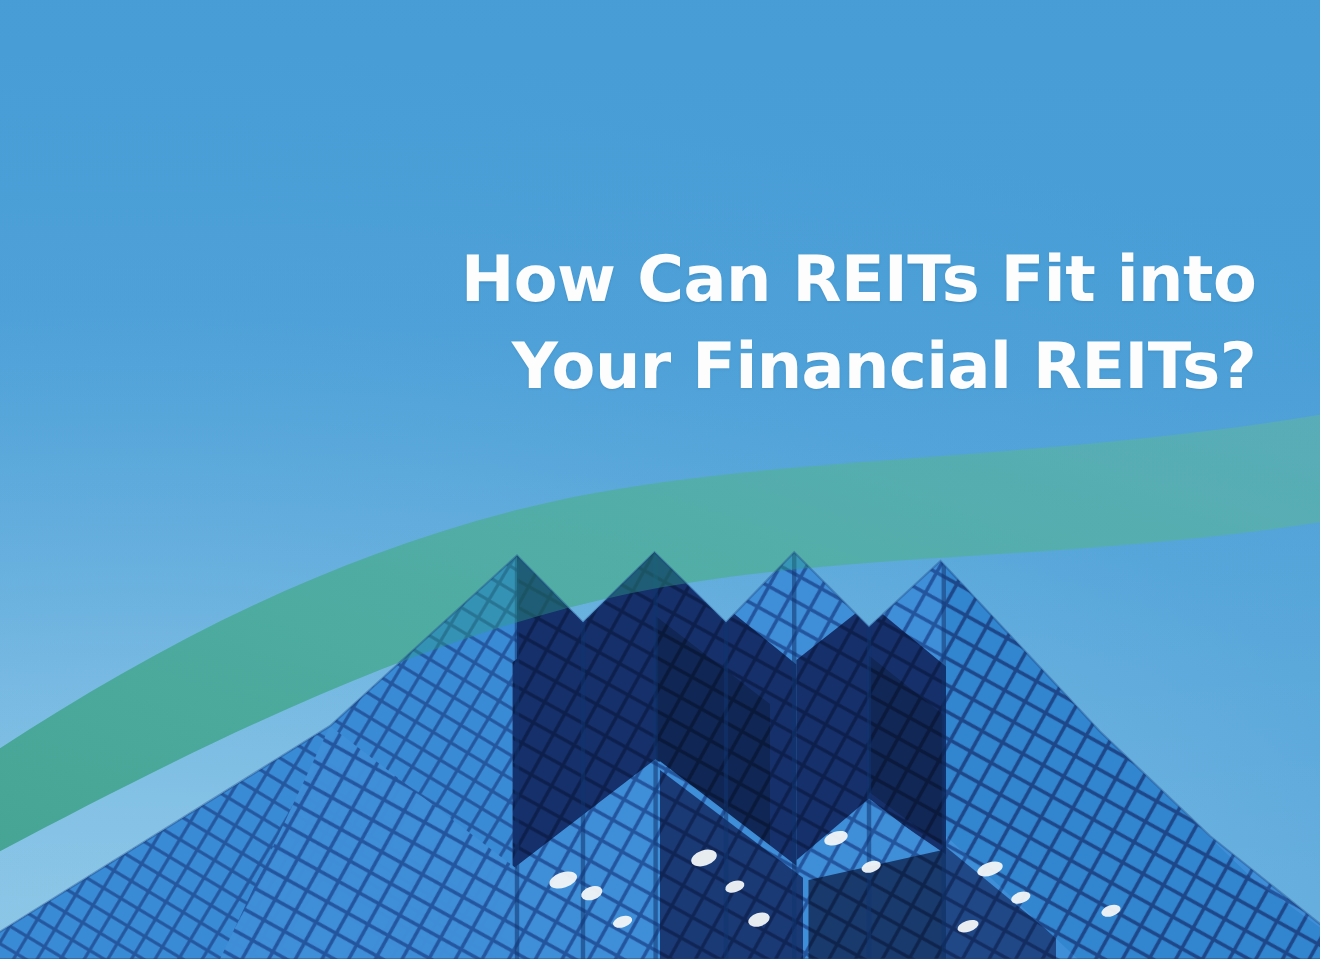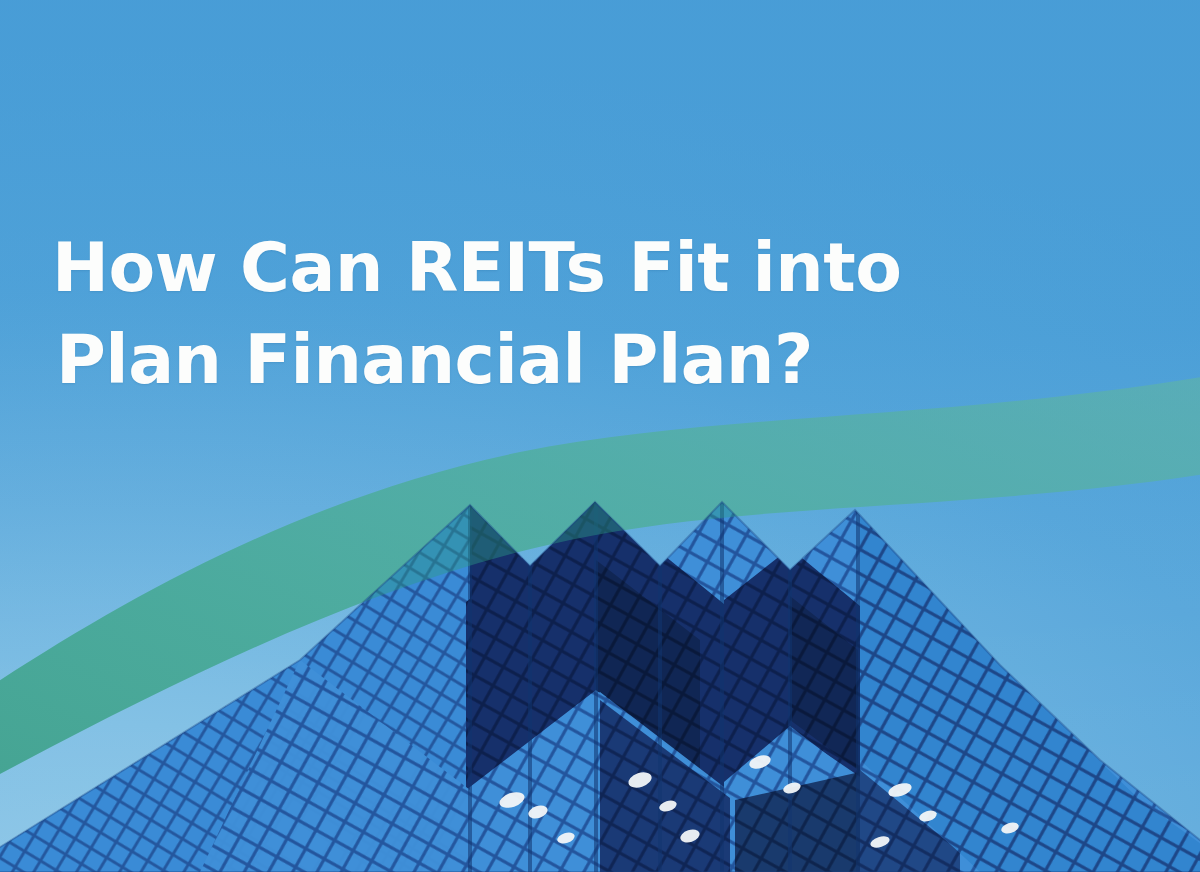"How Can REITs Fit into" .headline { font-size: 68px -> 58px; text-align: none -> right }
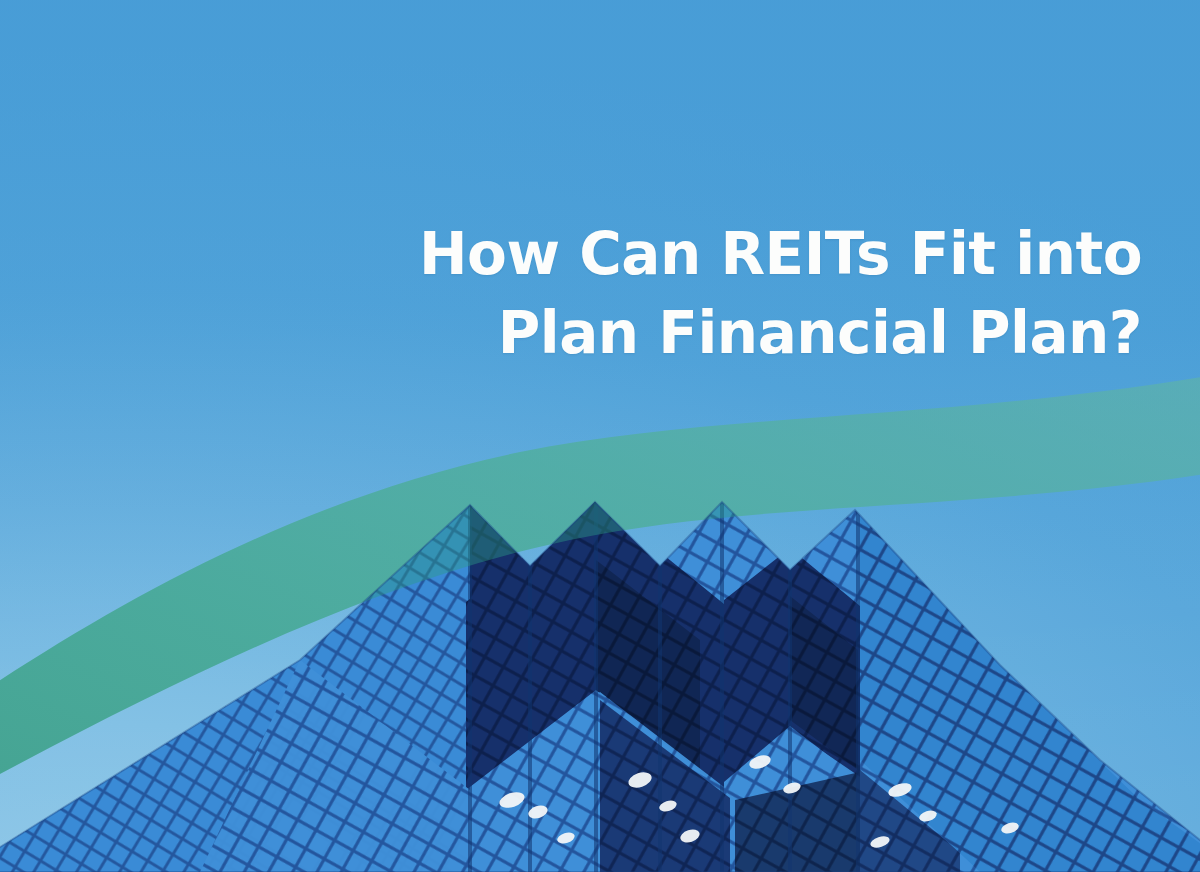"Plan Financial Plan?" span.ln { text: Plan Financial Plan -> Your Financial REITs }
